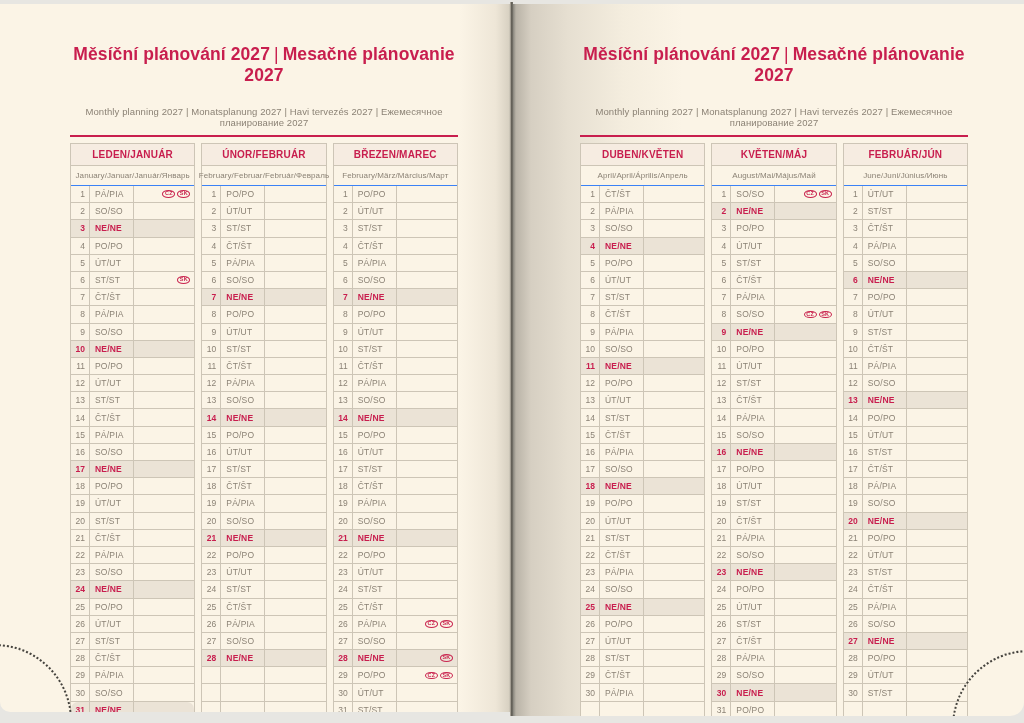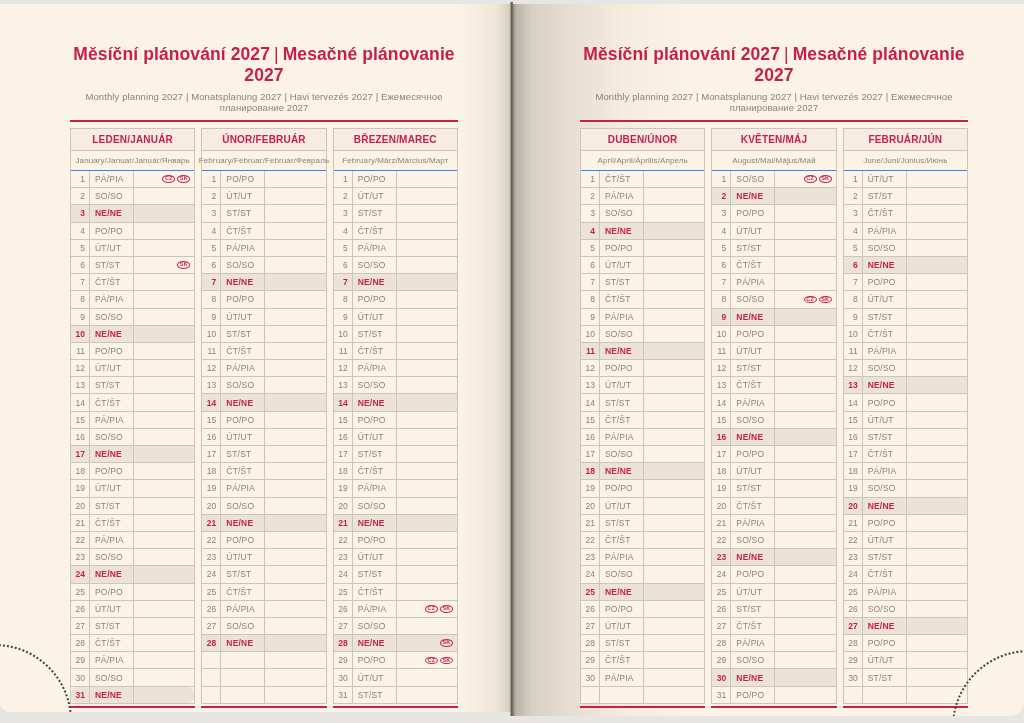"Monthly planning 2027 | Monatsplanung" .page-subtitle { margin-top: 5px -> 20px }
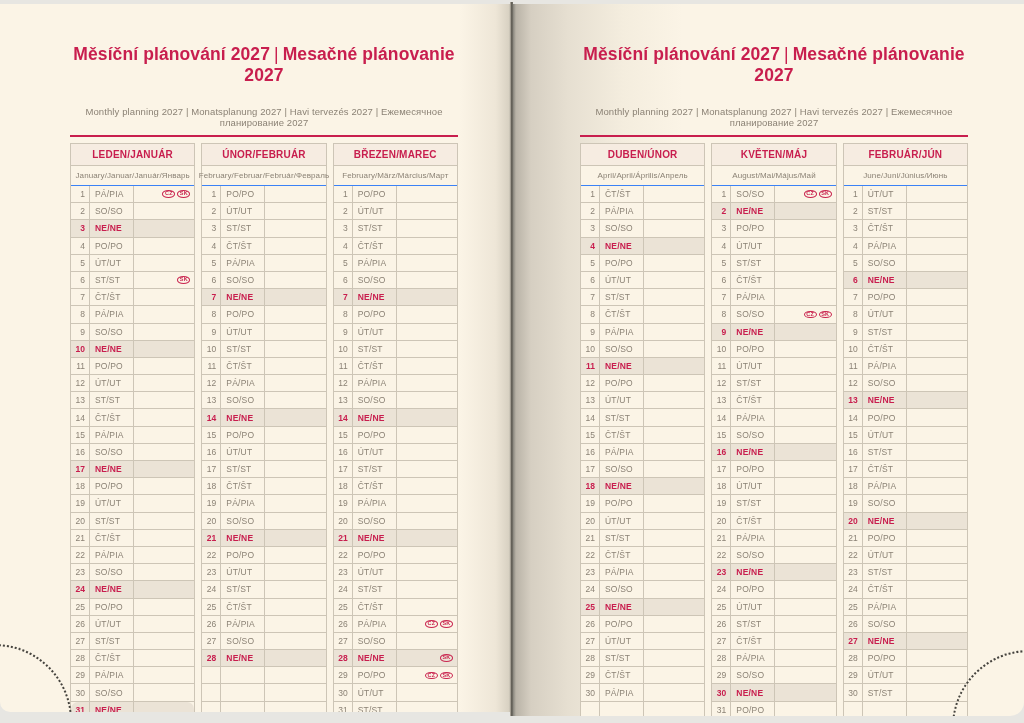"DUBEN/ÚNOR" div.m-head { text: DUBEN/ÚNOR -> DUBEN/KVĚTEN }
